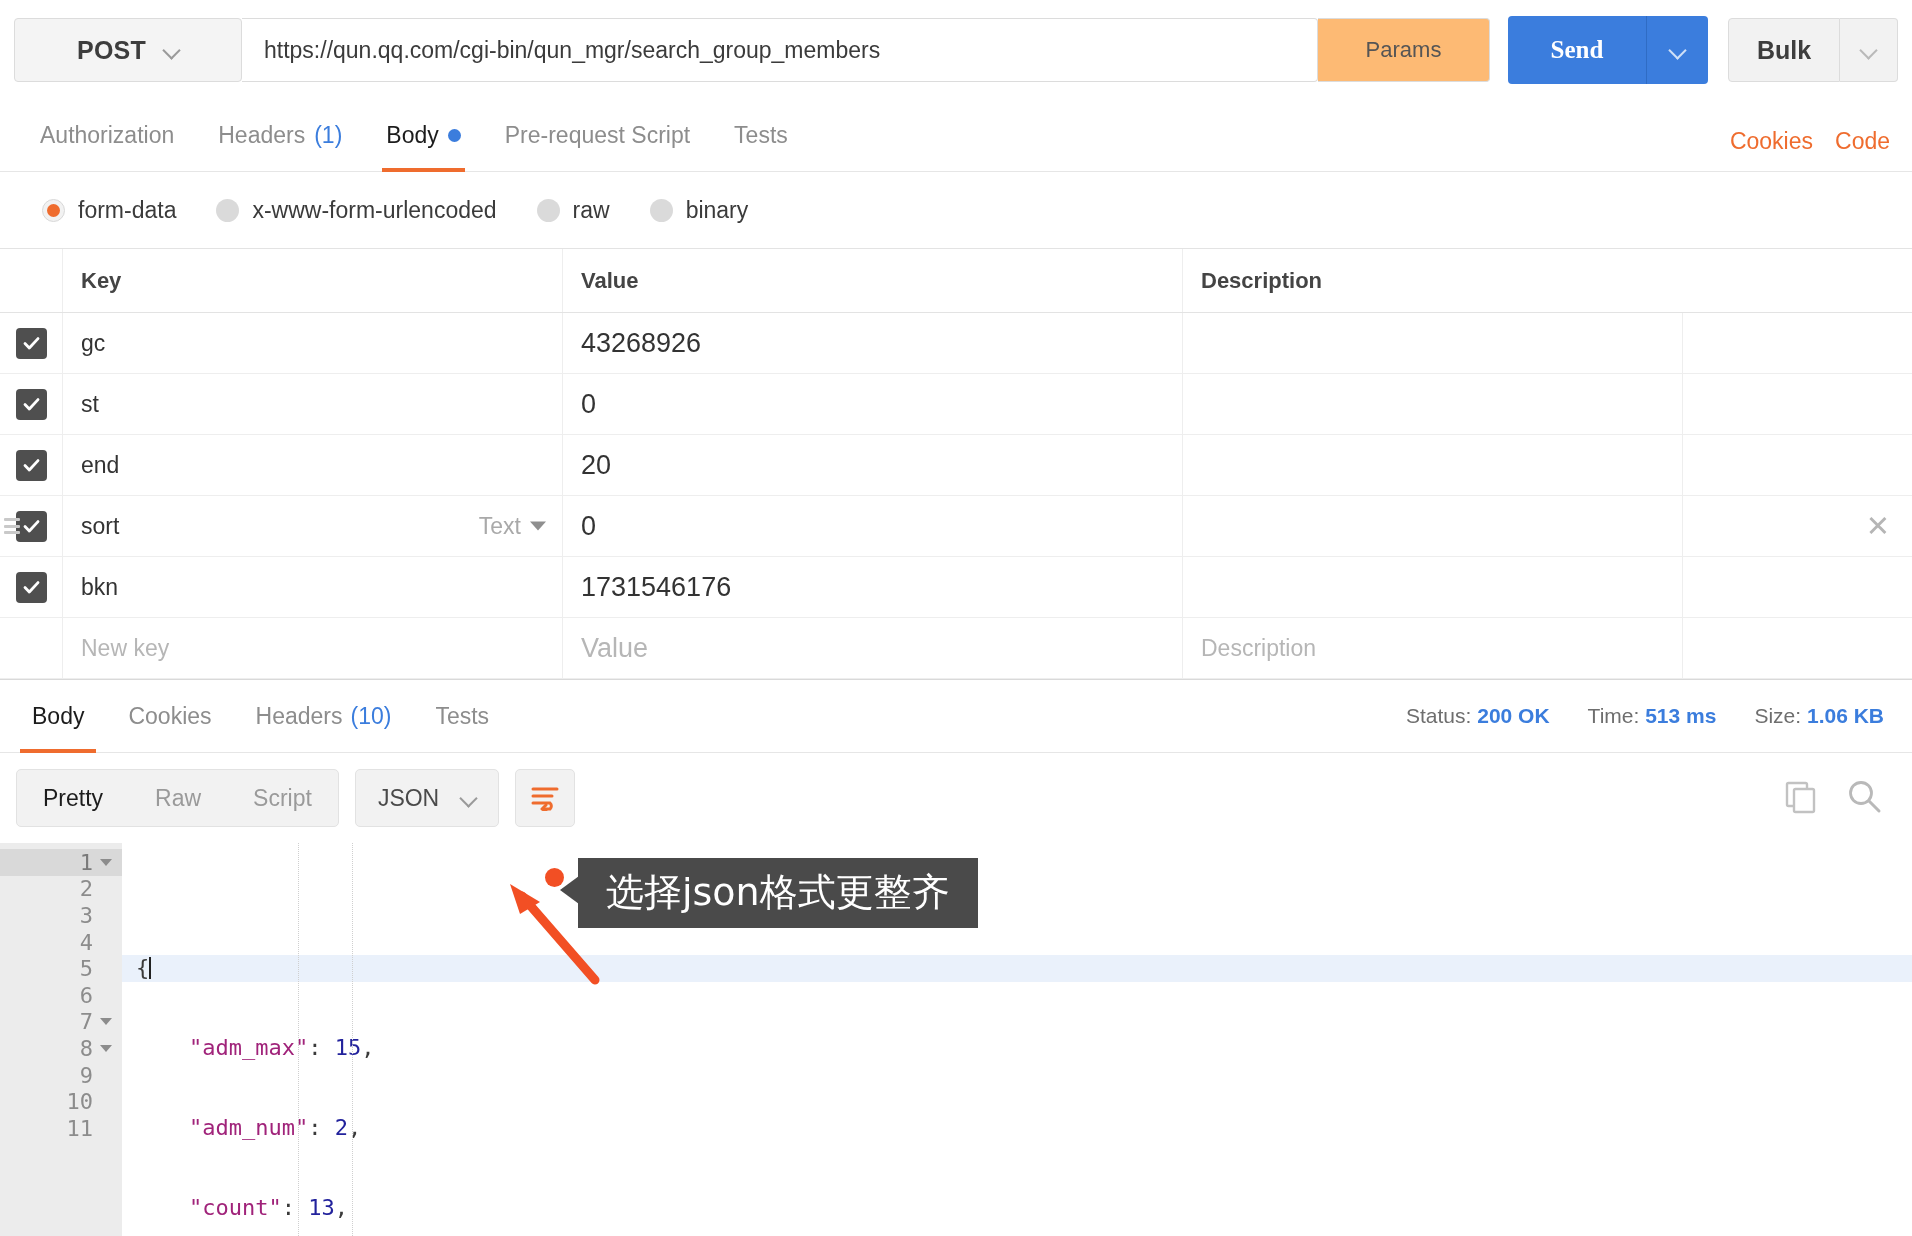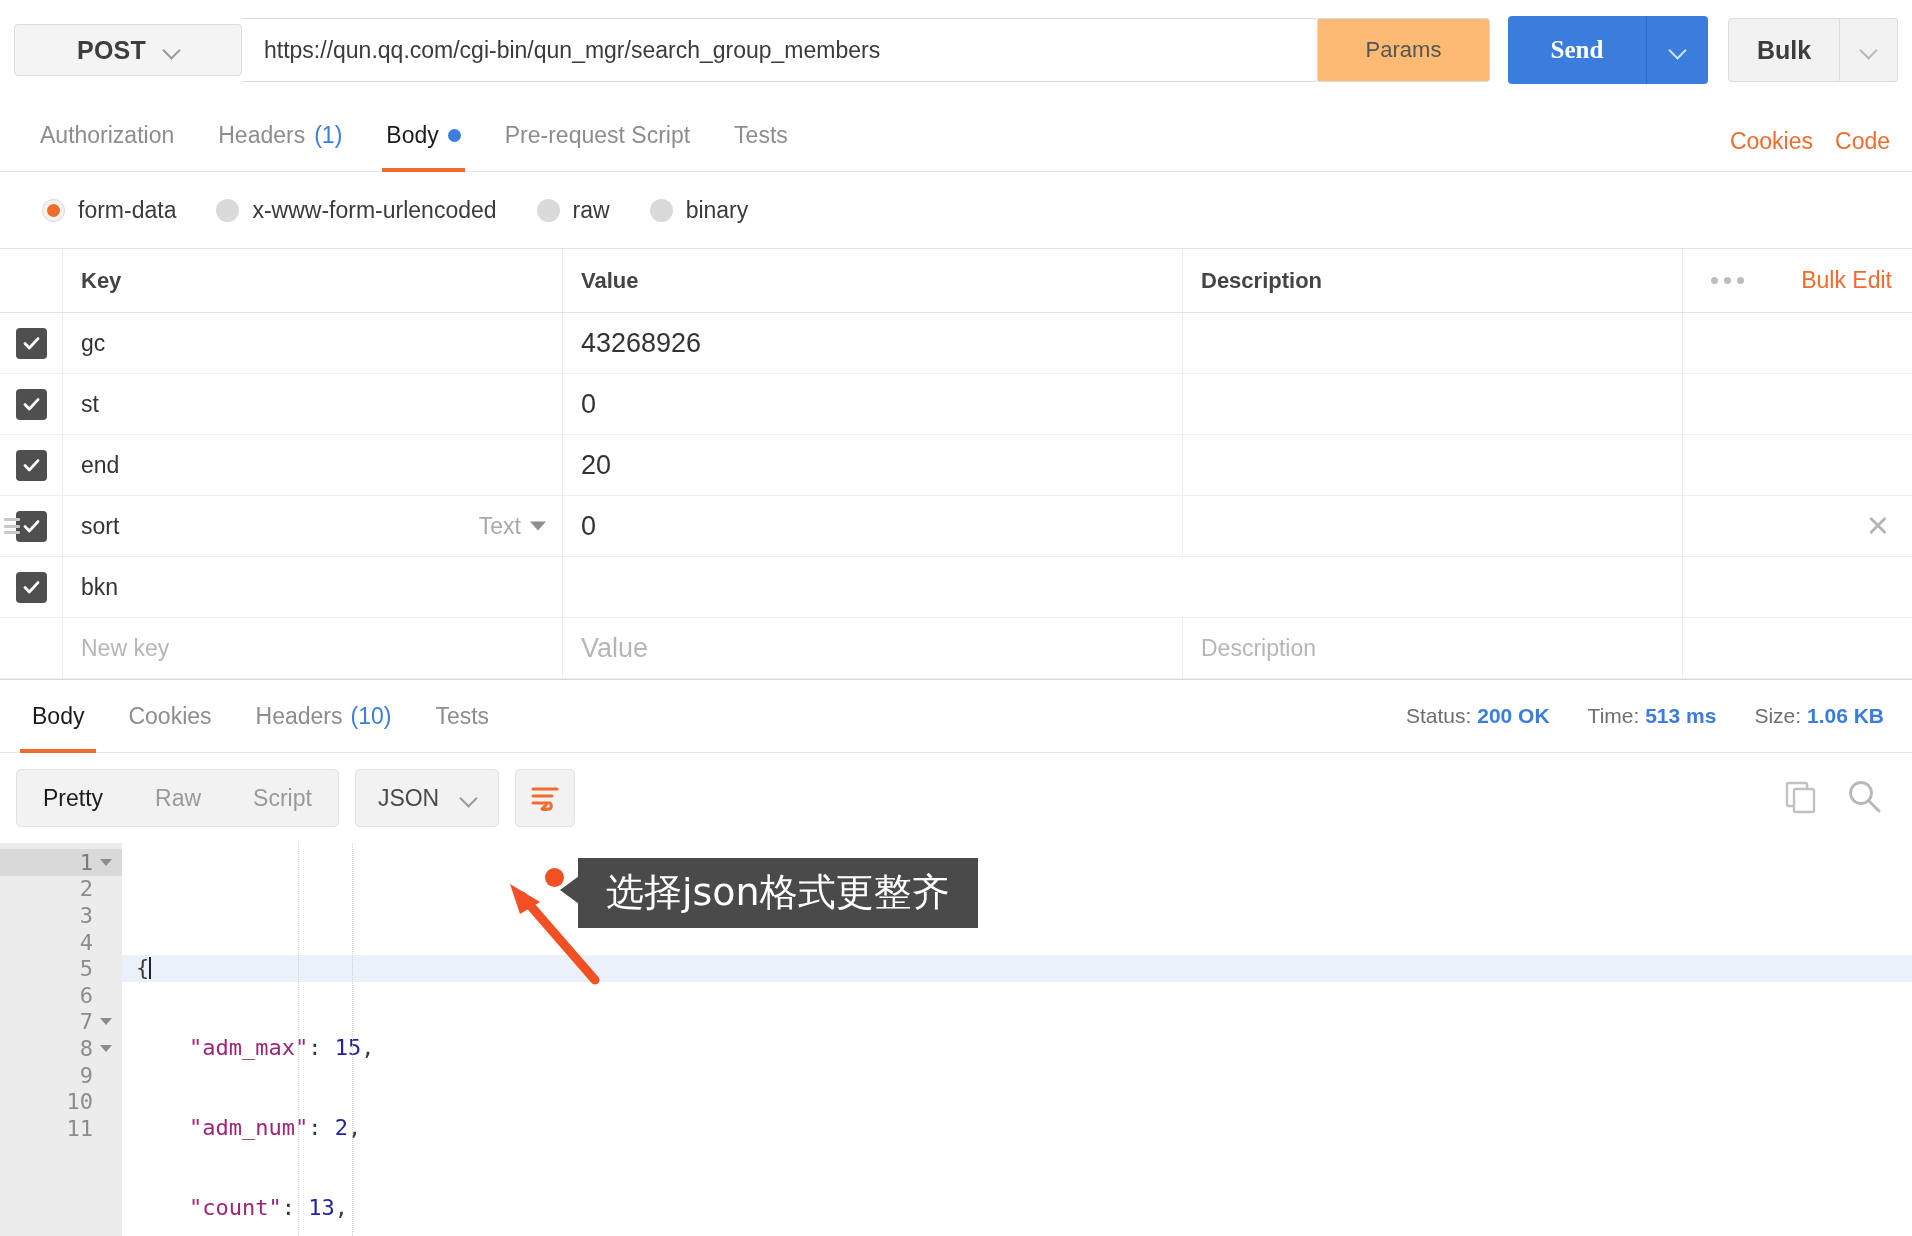"POST" .method-box { height: 52px -> 64px }
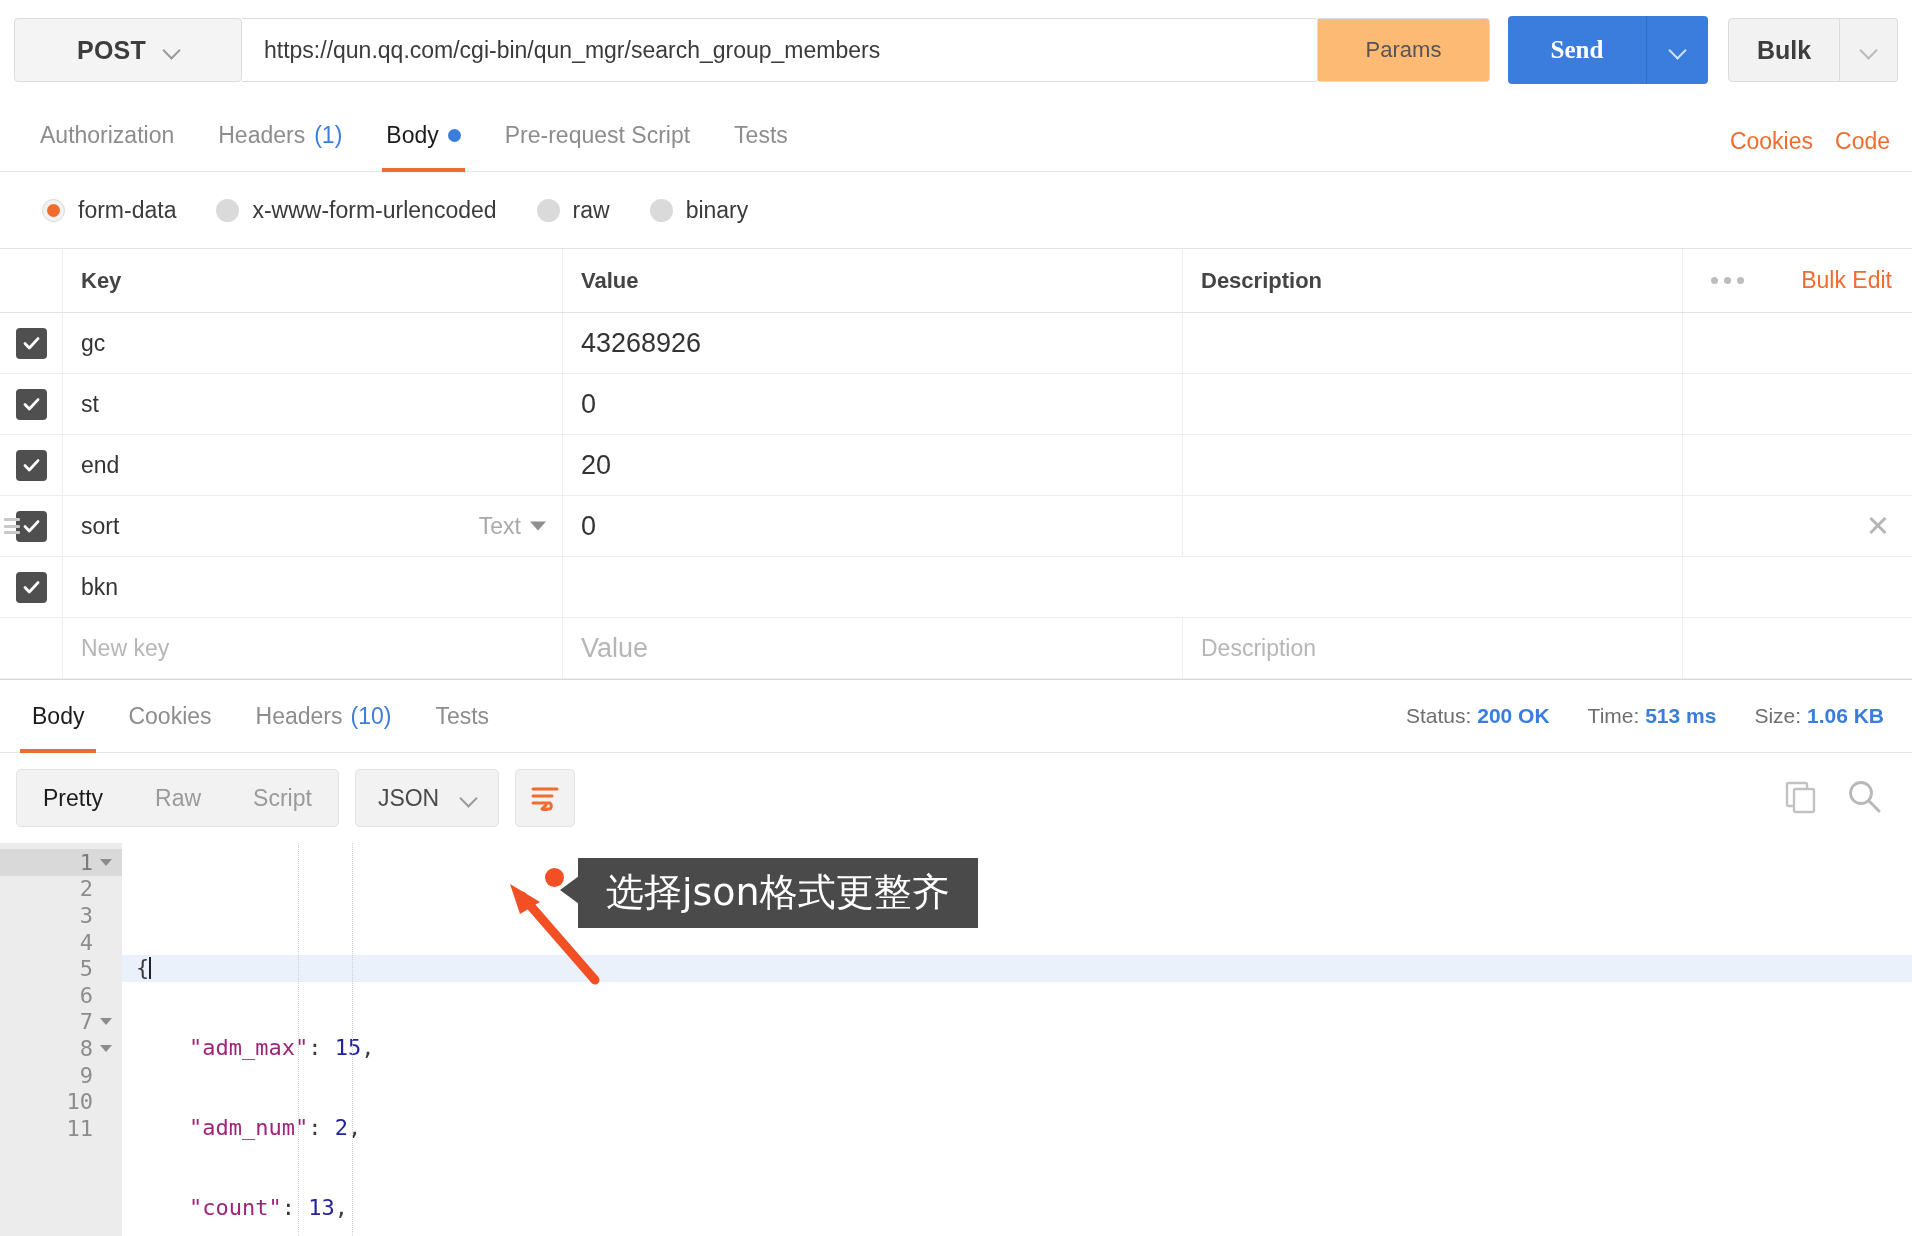"Bulk Edit" div.col-actions { html: <div> <span> <i></i> <i></i> <i></i> </span> <span>Bulk Edit</span> </div> -> none }
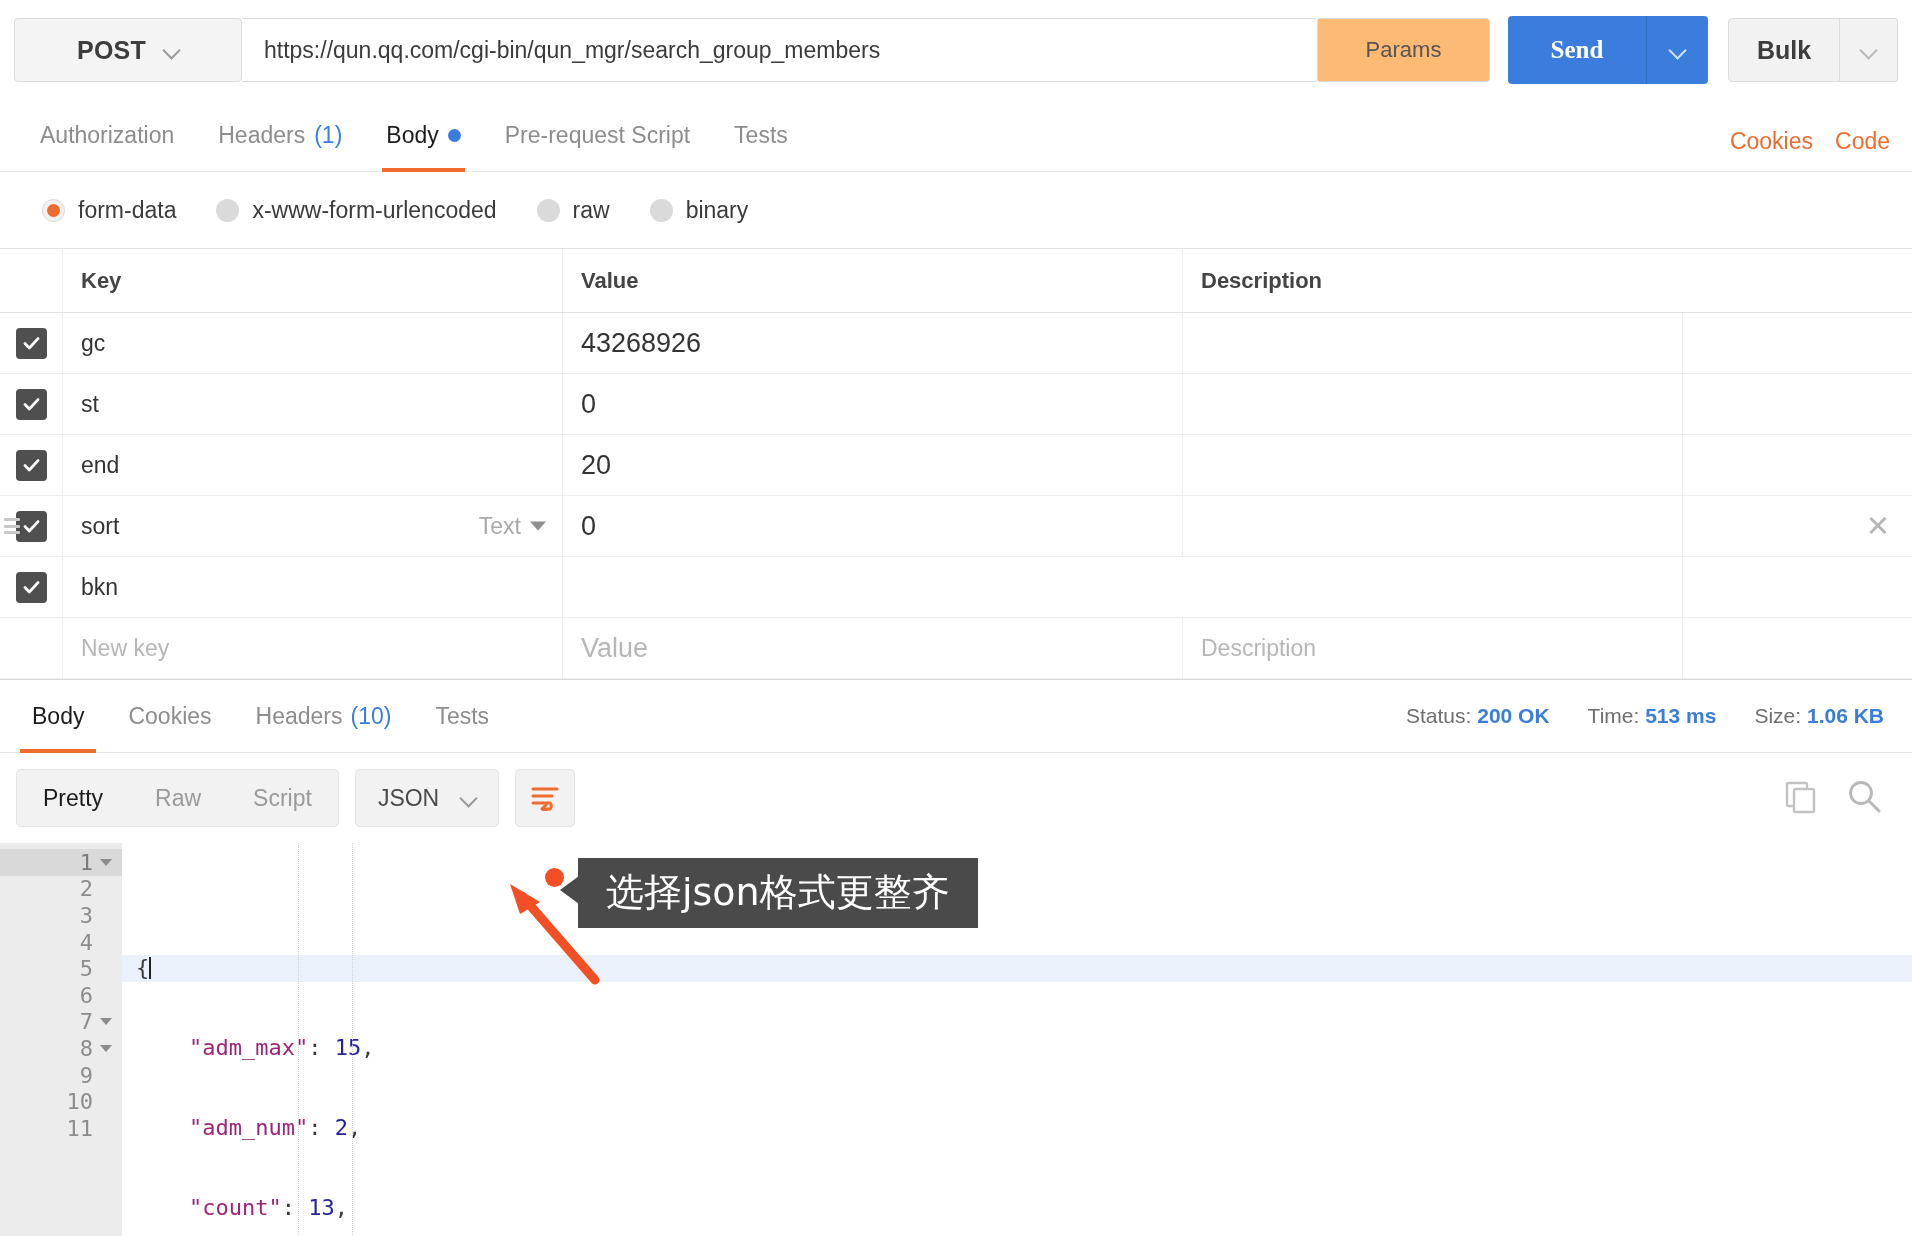"1731546176" div.col-val { html: none -> <div>1731546176</div> }
